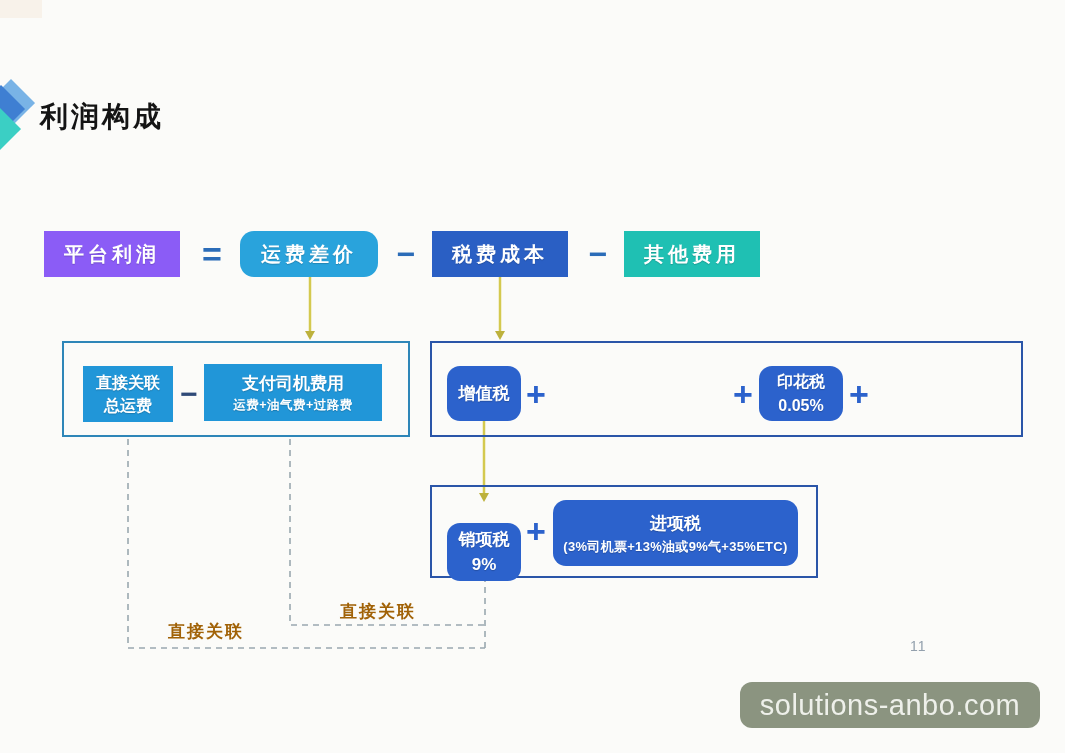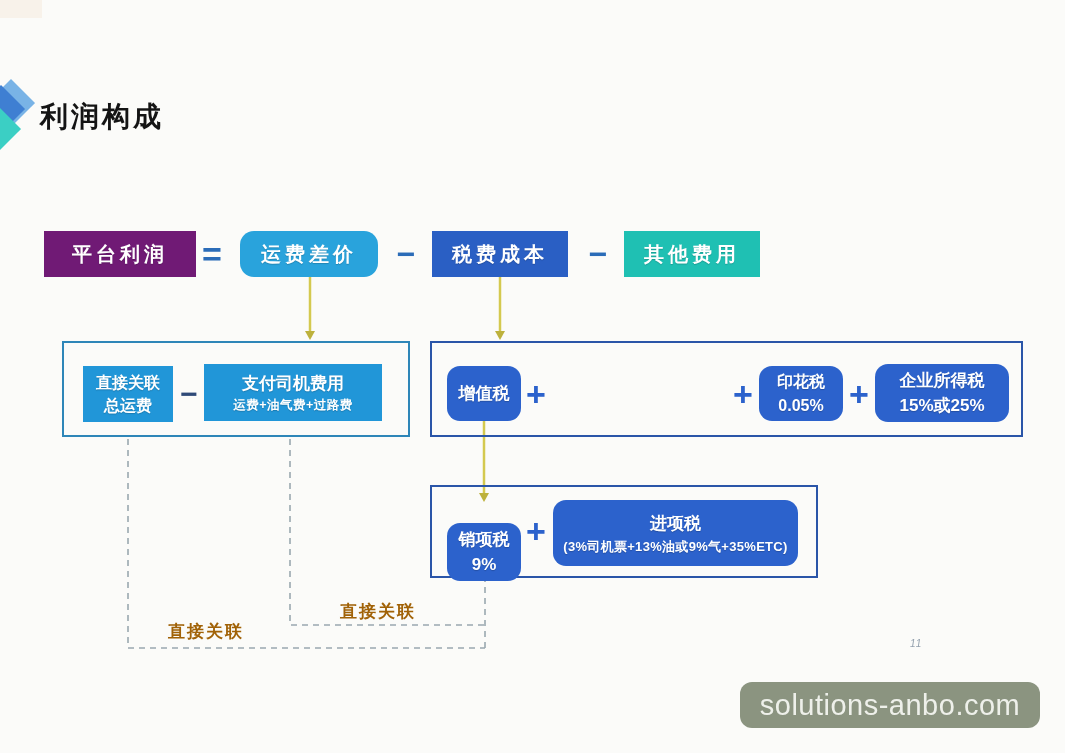"平台利润" .fb-amber { background: #701a75 -> #8b5cf6; width: 152px -> 136px }
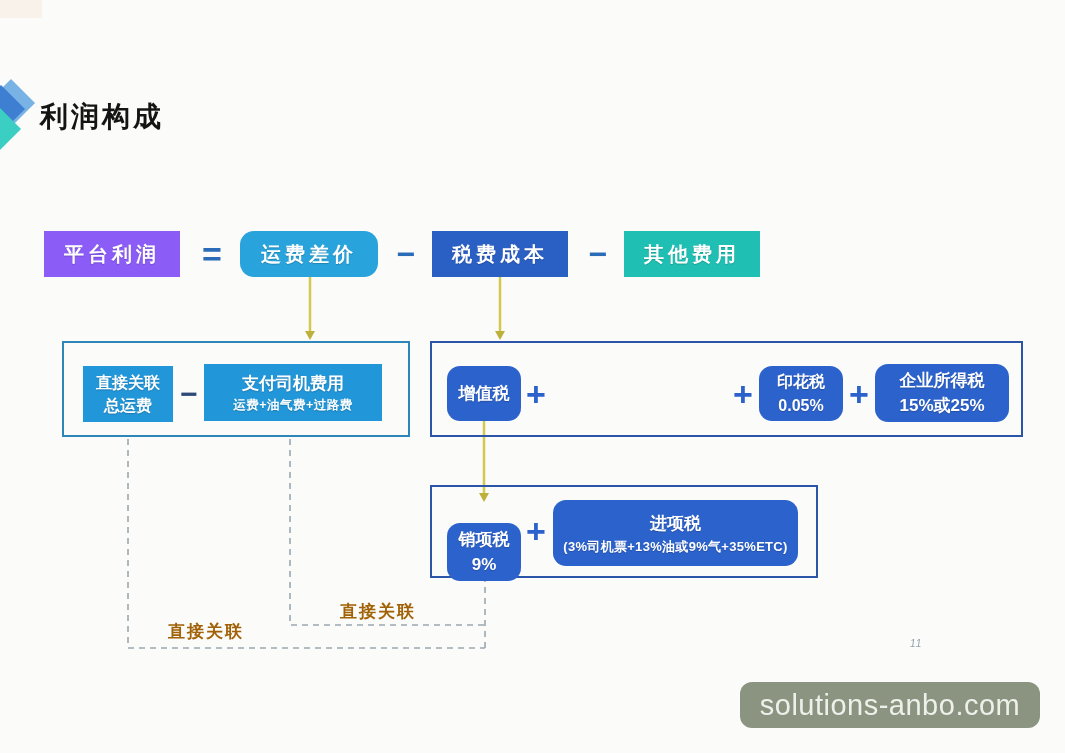"企业所得税" div.abs { html: <div> <div>企业所得税</div> <div>15%或25%</div> </div> -> none }
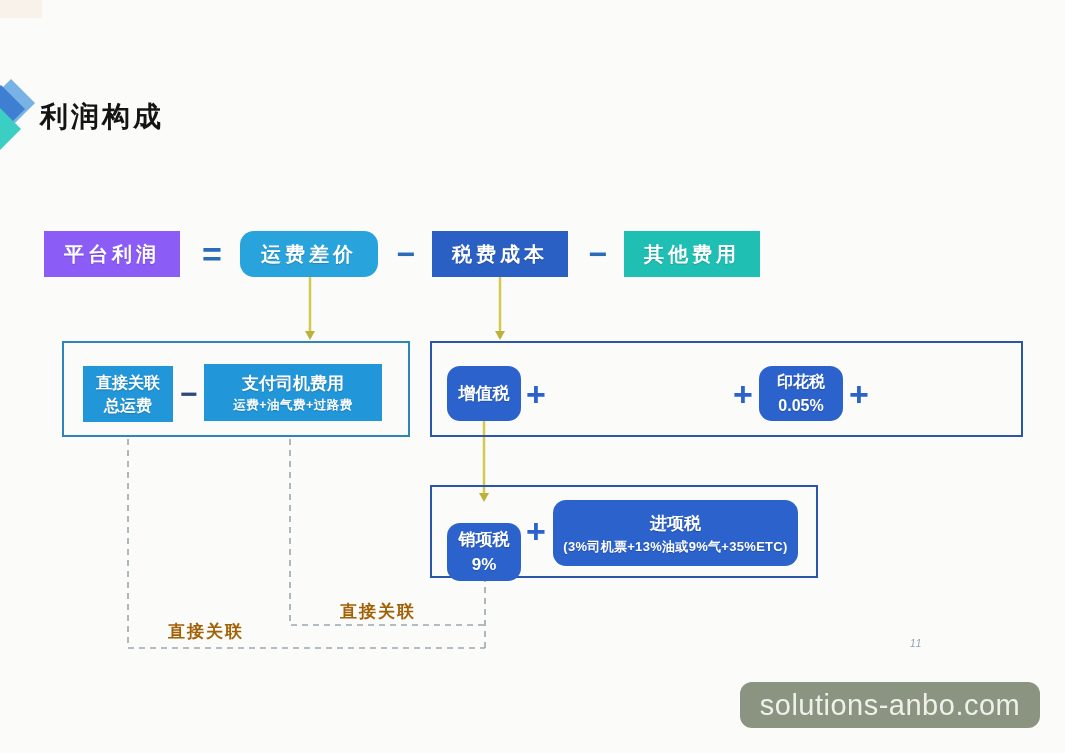"11" .page-num { font-size: 10px -> 14px; font-style: italic -> none }
